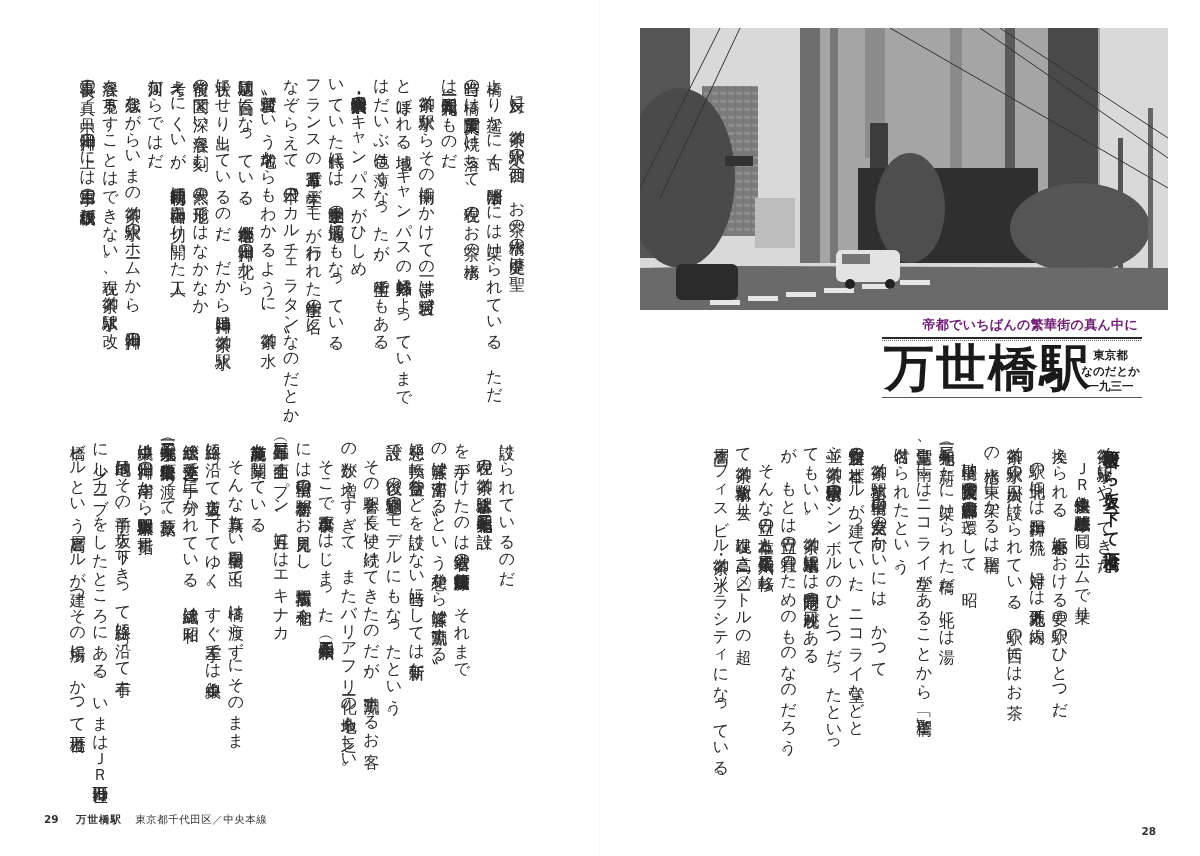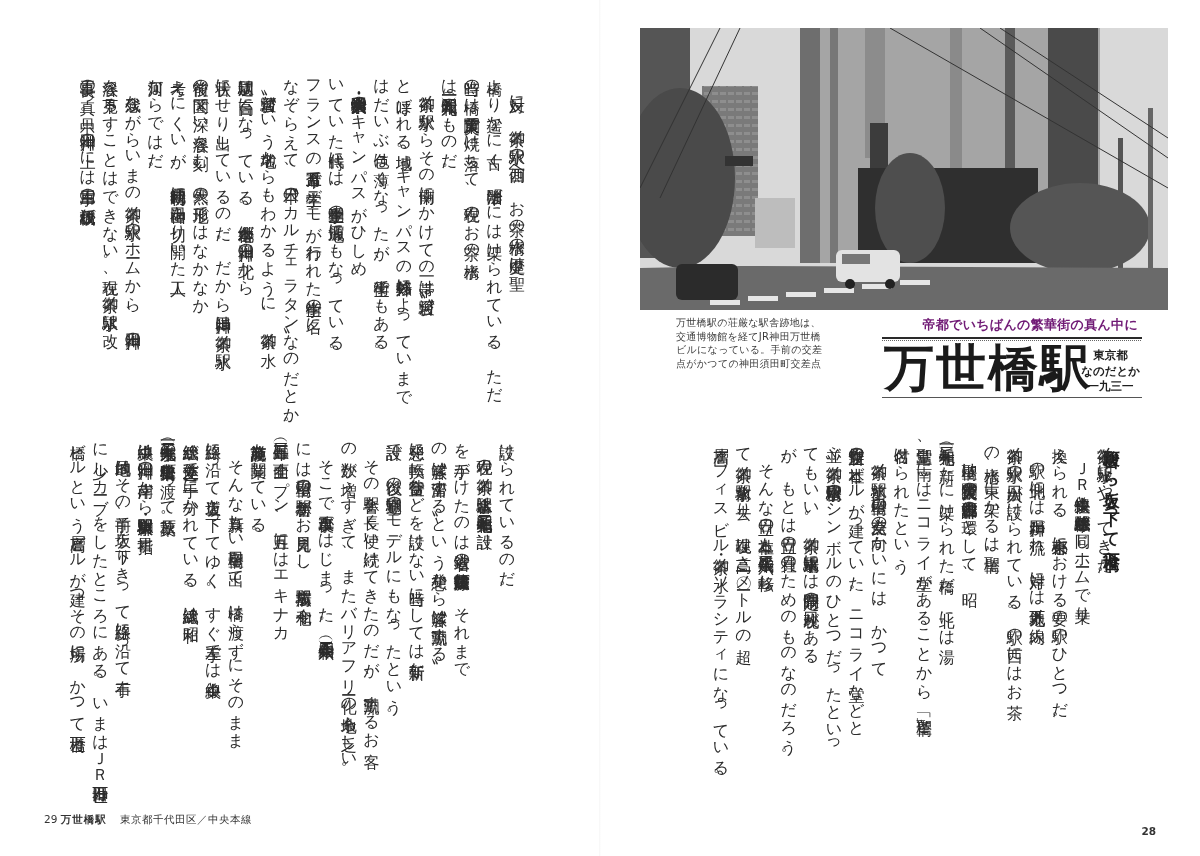"万世橋駅の荘厳な駅舎跡地は、交通博物館を経てJR神田万世橋ビルになっている。手前" div.caption { html: <div>万世橋駅の荘厳な駅舎跡地は、交通博物館を経てJR神田万世橋ビルになっている。手前の交差点がかつての神田須田町交差点</div> -> none }
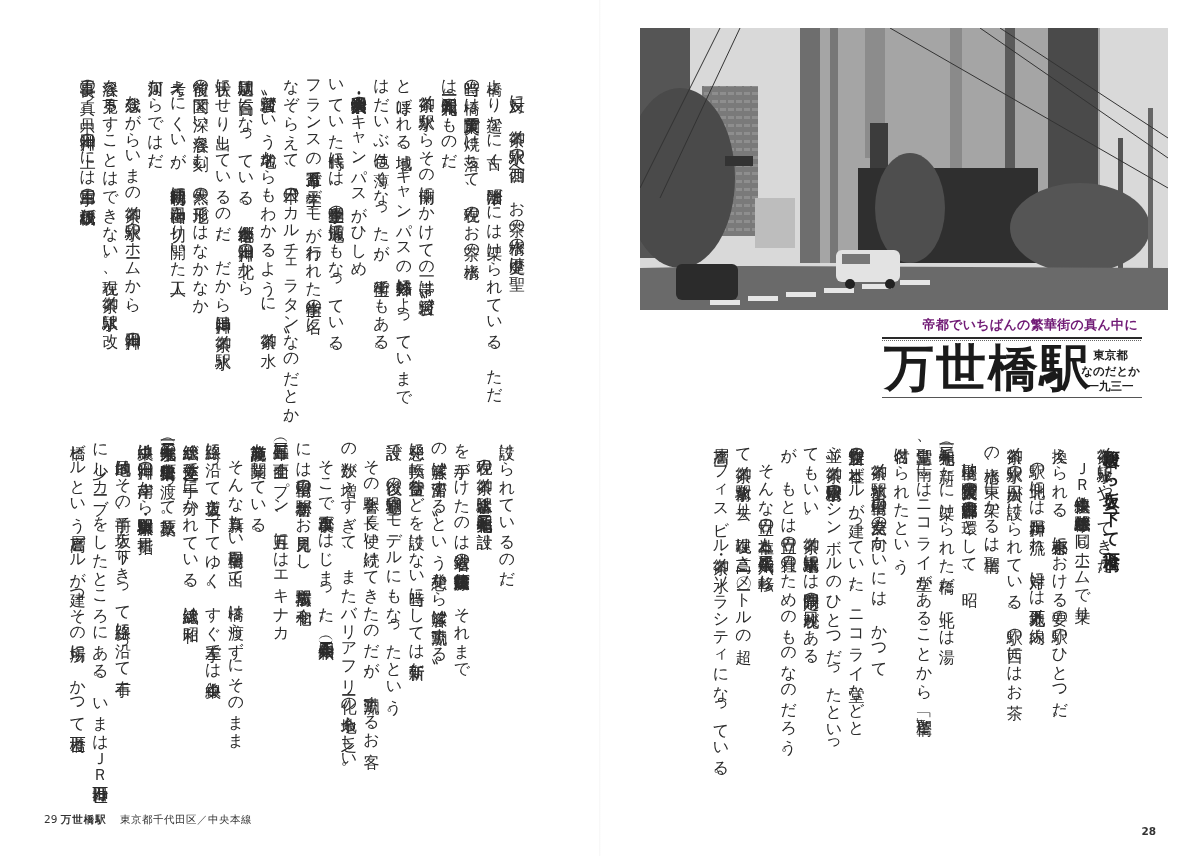"29" .folio-left .num { font-weight: normal -> bold; margin-right: none -> 14px }
